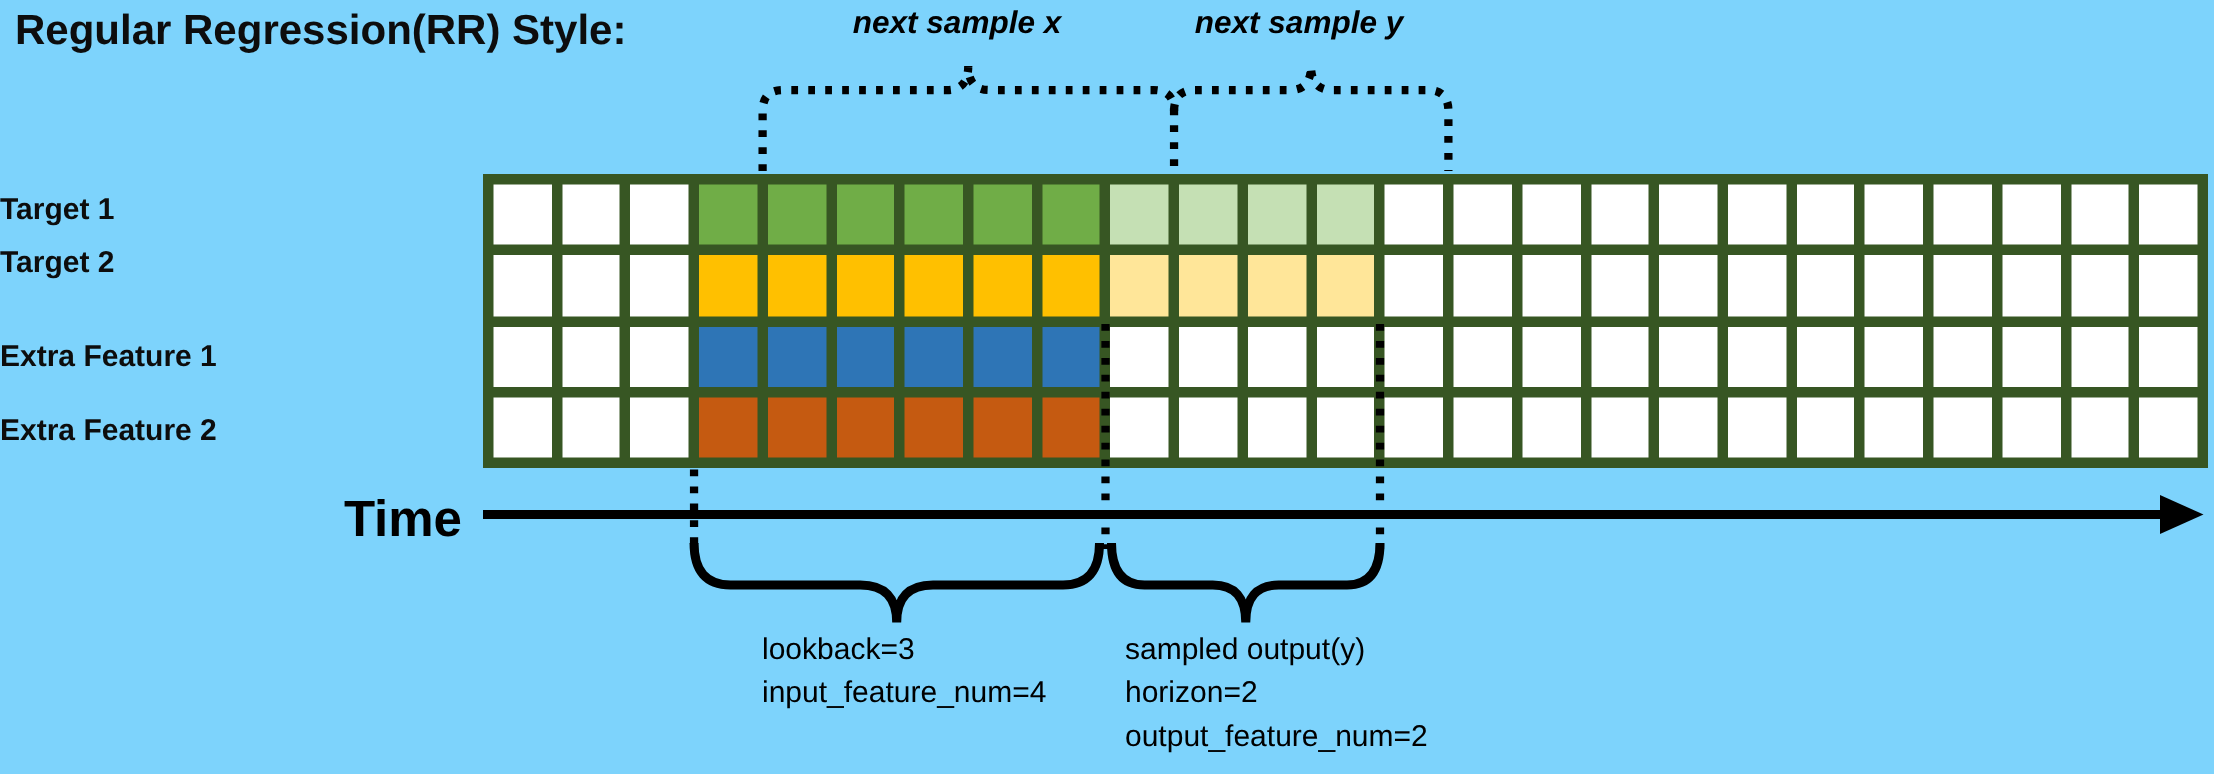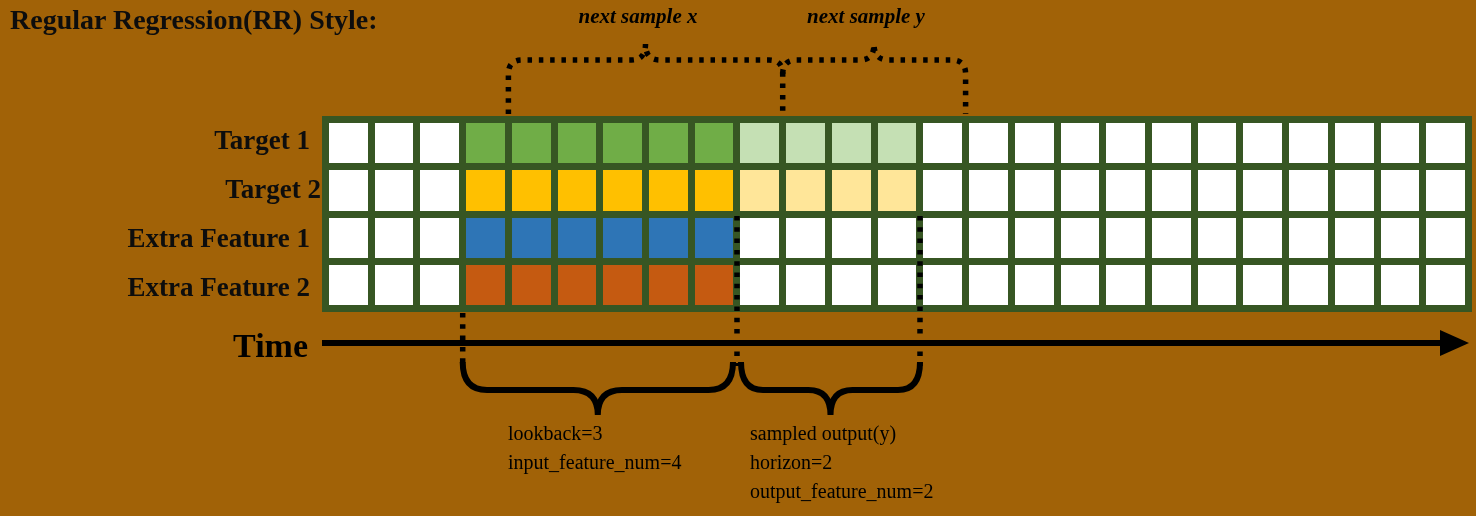"Regular Regression(RR) Style:" .canvas { background: #a16207 -> #7dd3fc; font-family: Liberation Serif, serif -> Liberation Sans, sans-serif }
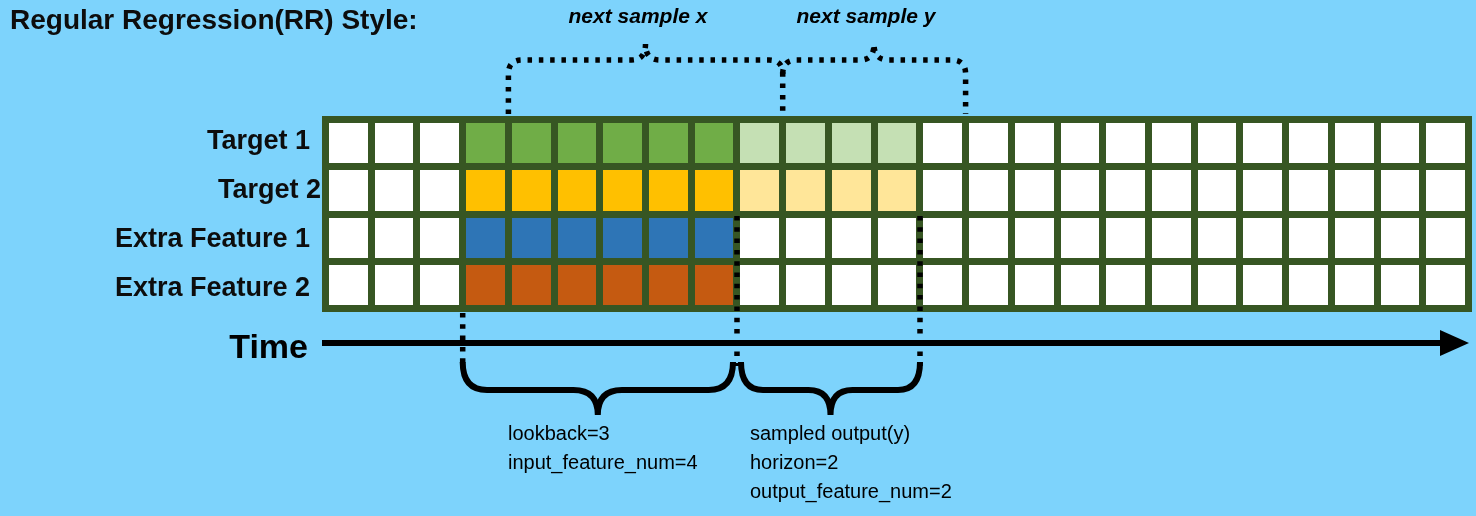"Target 1" .row-label { font-size: 27px -> 20px; text-align: right -> none }
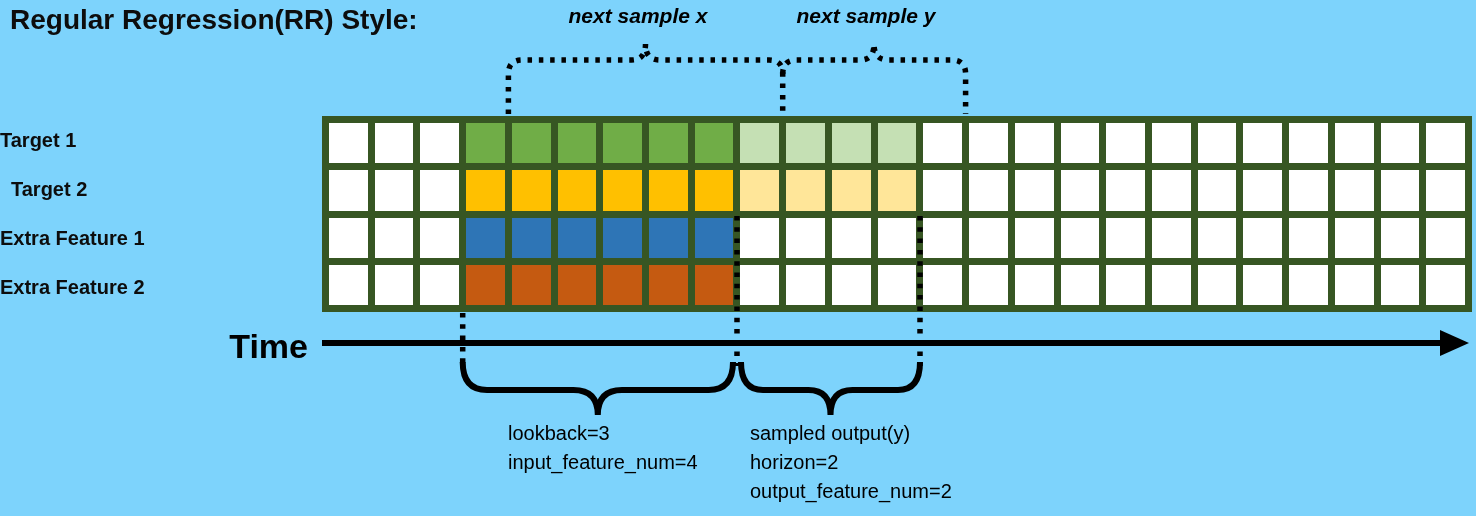"Target 2" .row-label.r1 { padding-left: 11px -> none; top: 165px -> 151px }
